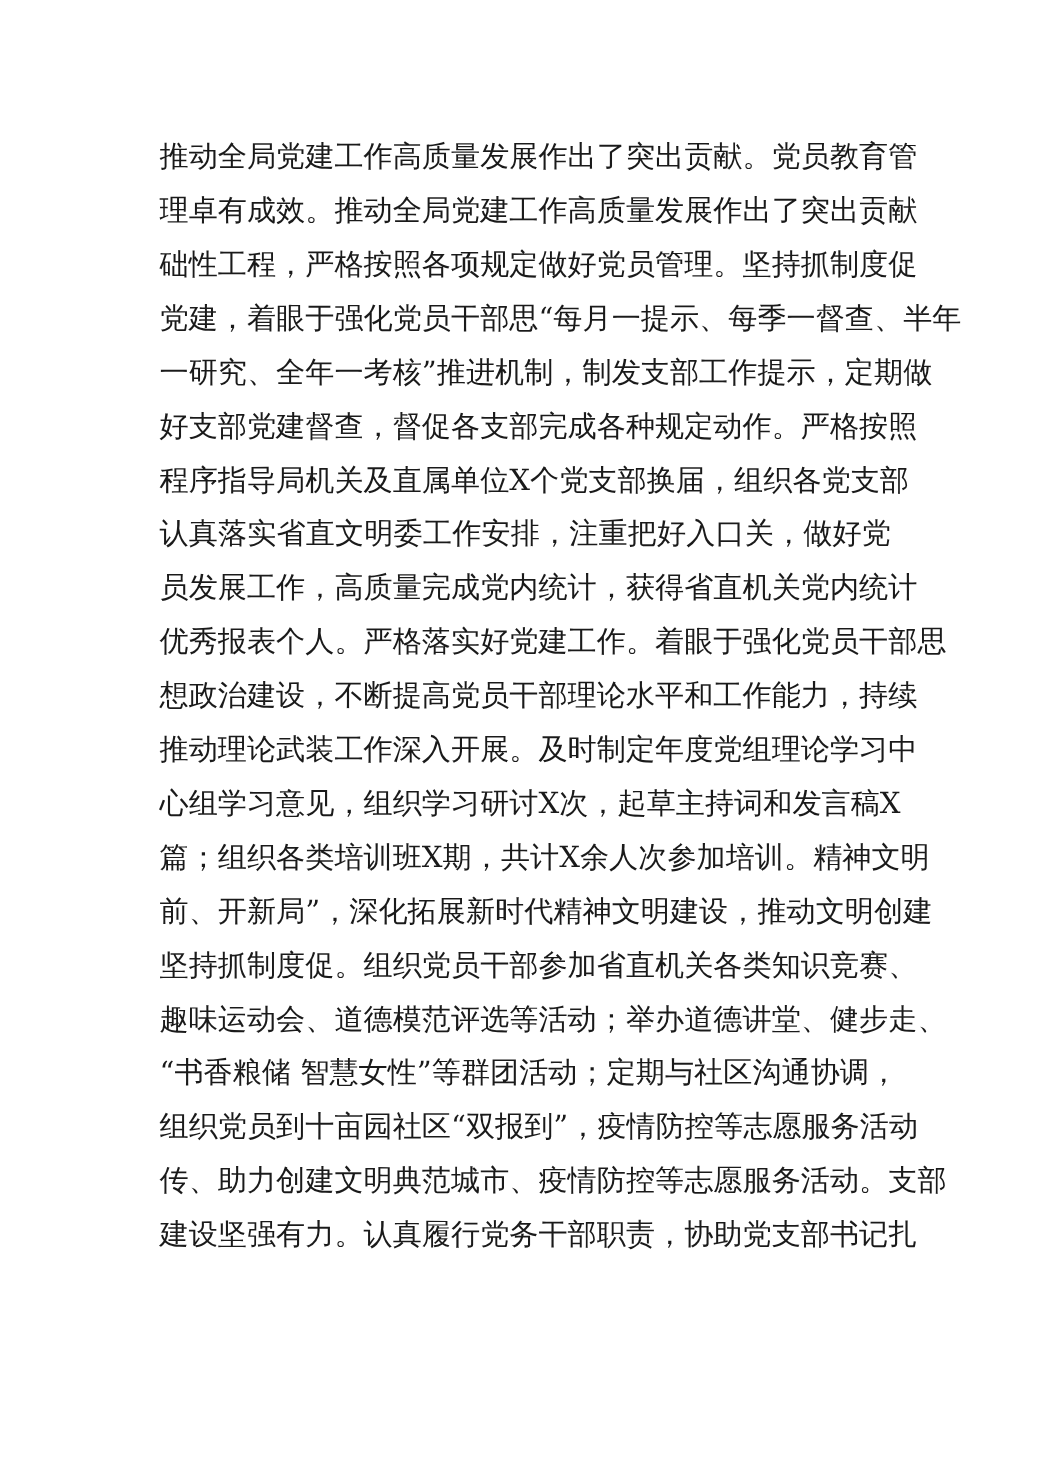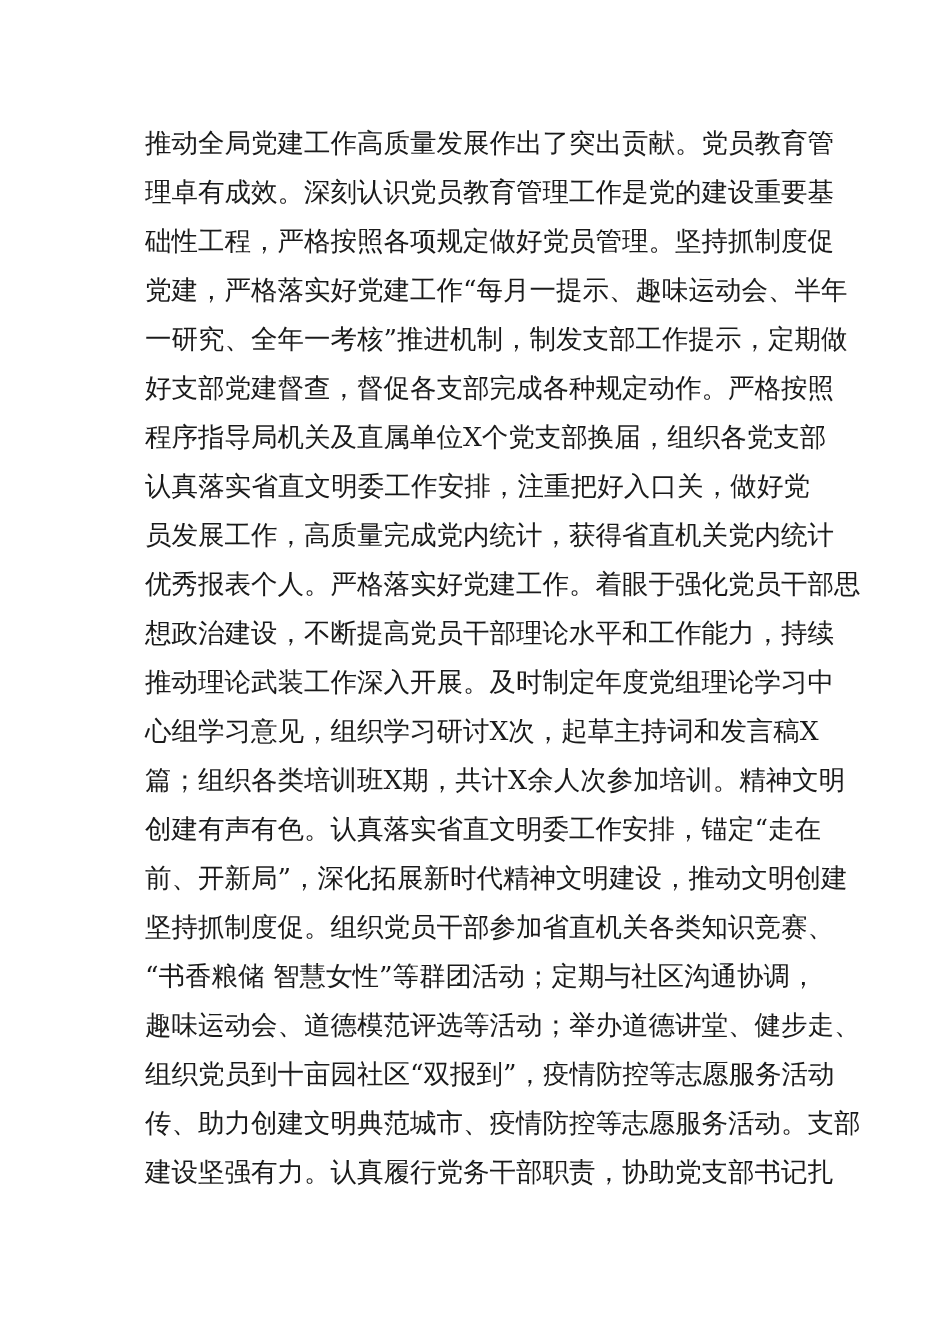"理卓有成效。深刻认识党员教育管理工作是党的建设重要基" span.line { text: 深刻认识党员教育管理工作是党的建设重要基 -> 推动全局党建工作高质量发展作出了突出贡献 }
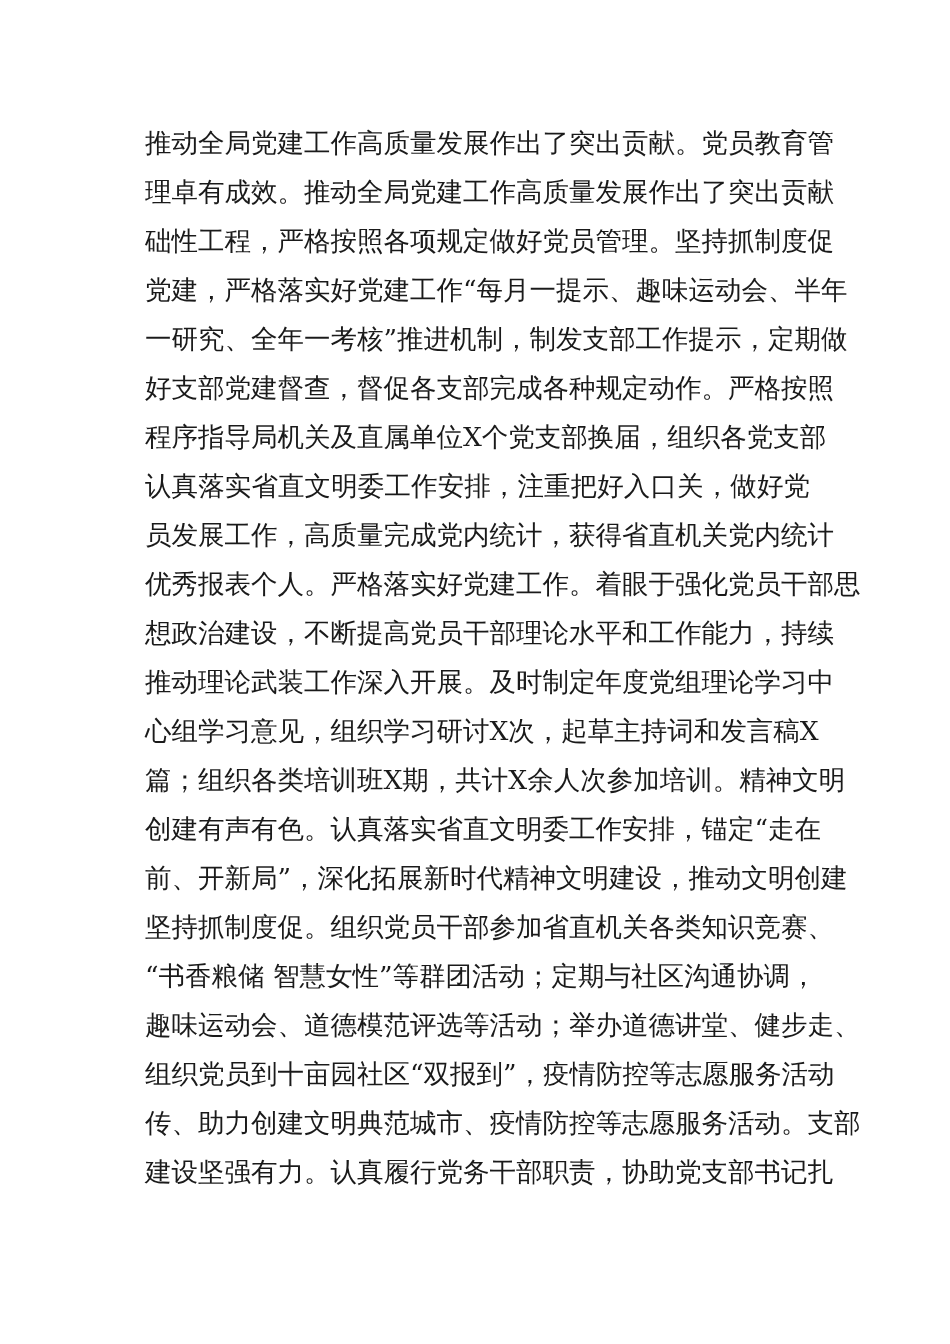"党建，严格落实好党建工作“每月一提示、趣味运动会、半年" span.line { text: 严格落实好党建工作“每月一提示、趣味运动会 -> 着眼于强化党员干部思“每月一提示、每季一督查 }
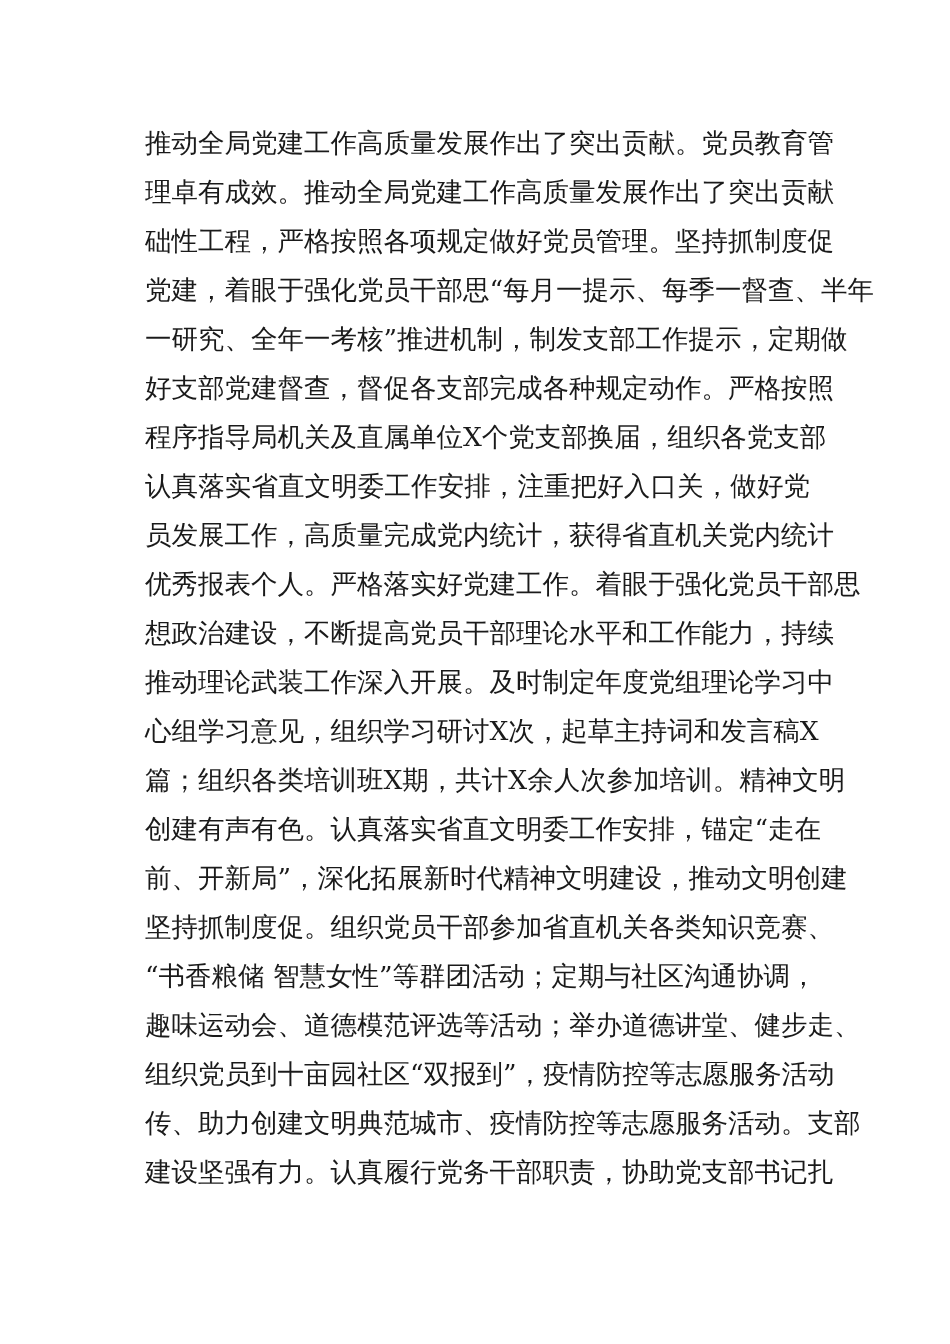"创建有声有色。认真落实省直文明委工作安排，锚定“走在" span.line { html: <span>创建有声有色。认真落实省直文明委工作安排，锚定“走在</span> -> none }
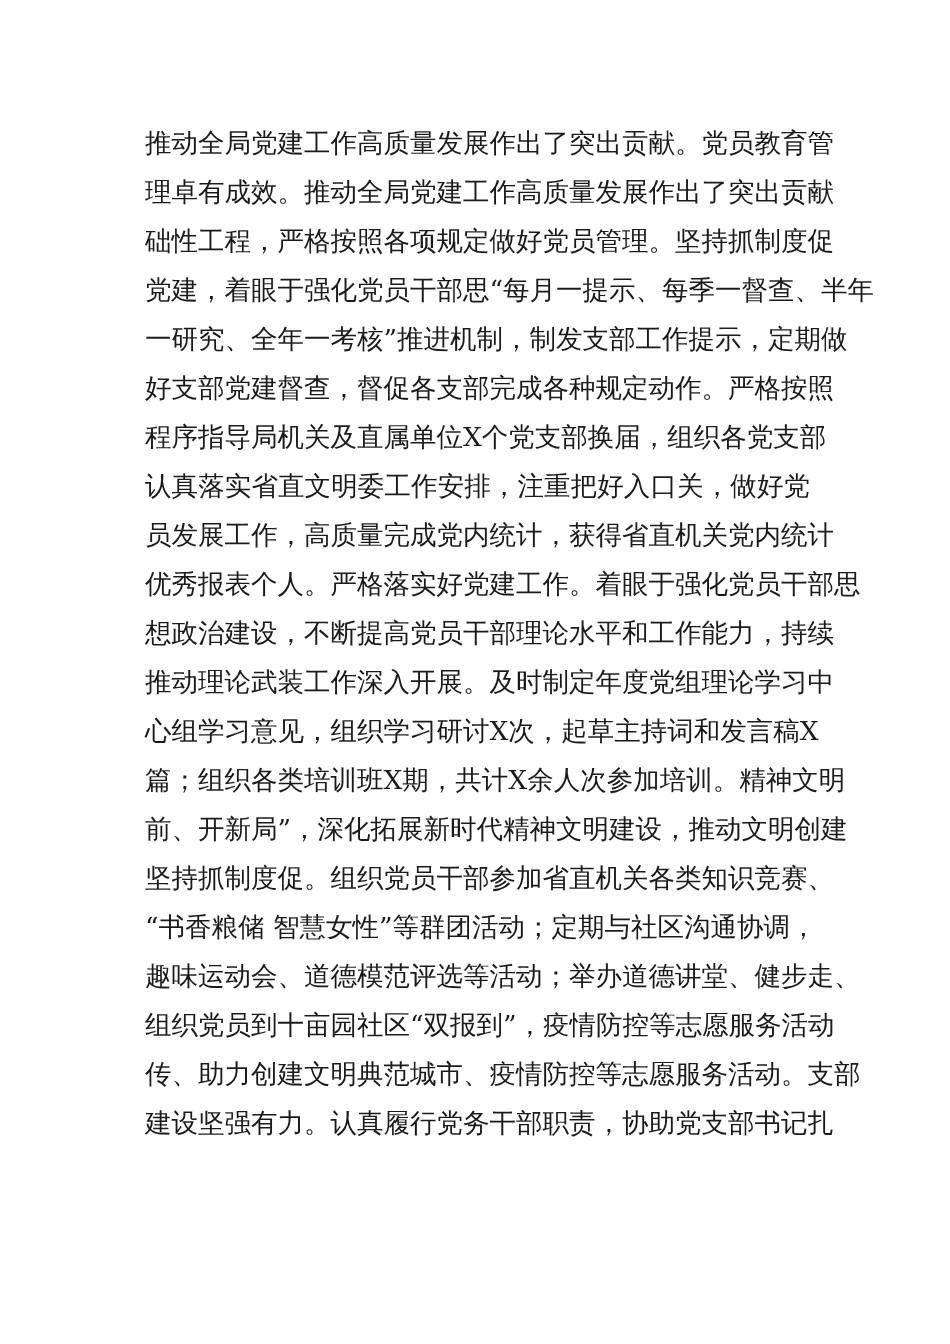"“书香粮储 智慧女性”等群团活动；定期与社区沟通协调，" span.line { order: before "趣味运动会、道德模范评选等活动；举办道德讲堂、健步走、" -> after "趣味运动会、道德模范评选等活动；举办道德讲堂、健步走、" }
